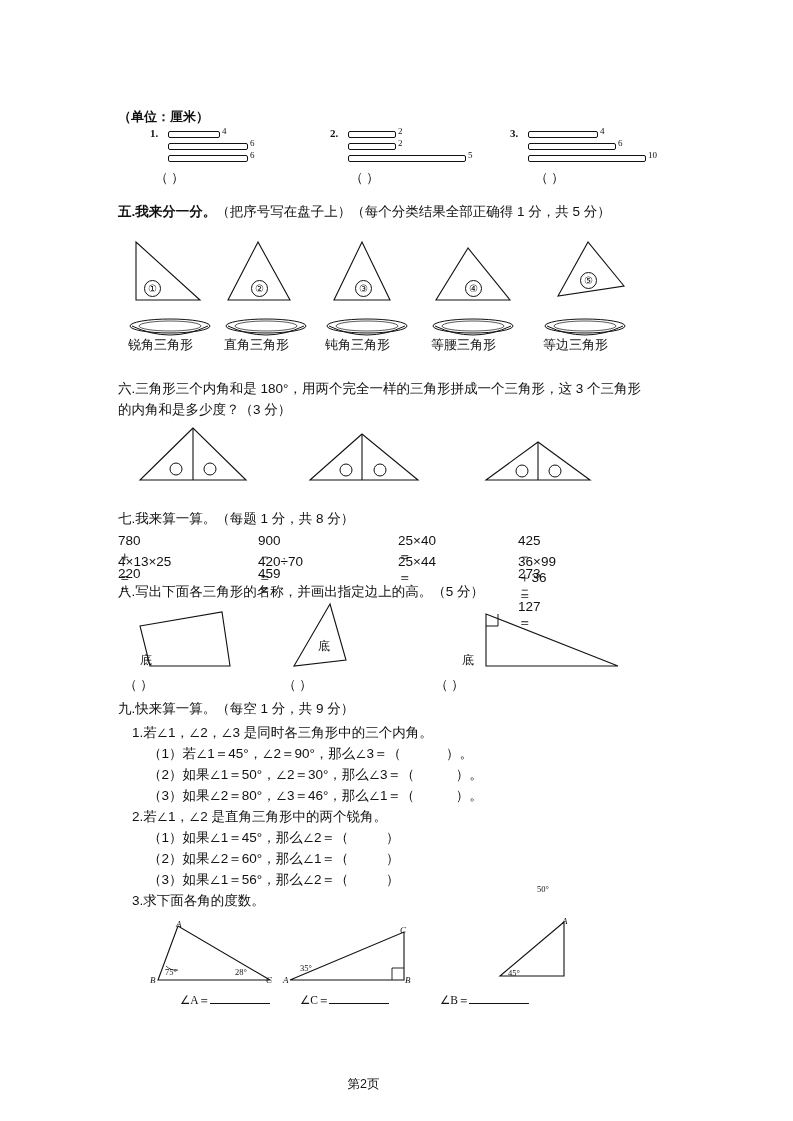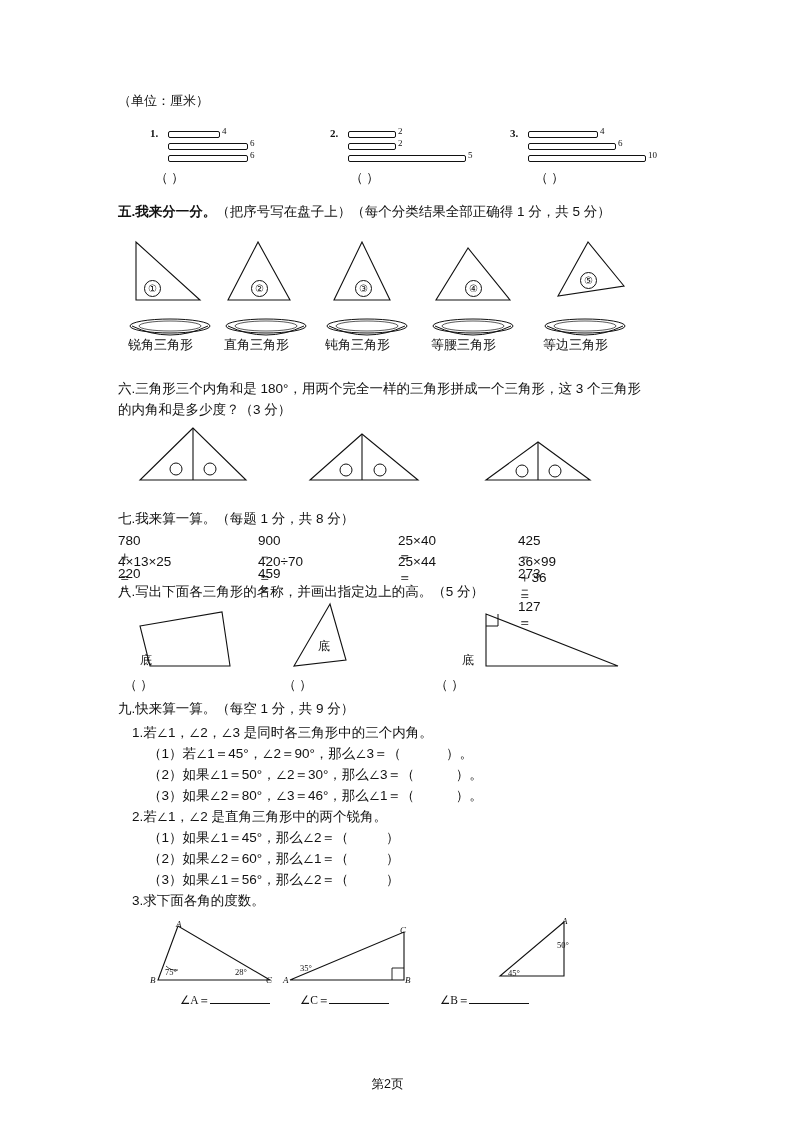"（单位：厘米）" .unit { font-weight: none -> bold; top: 92px -> 108px }
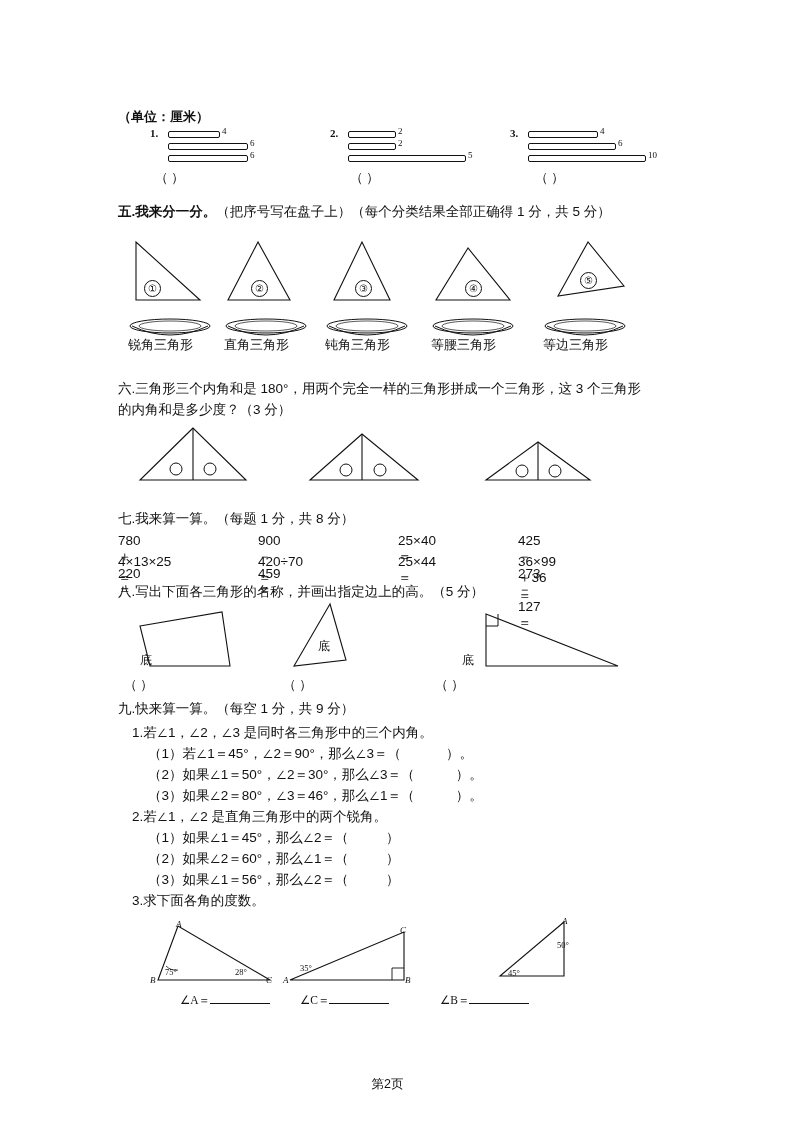"50°" div { margin-left: 20px -> none; top: 940px -> 884px }
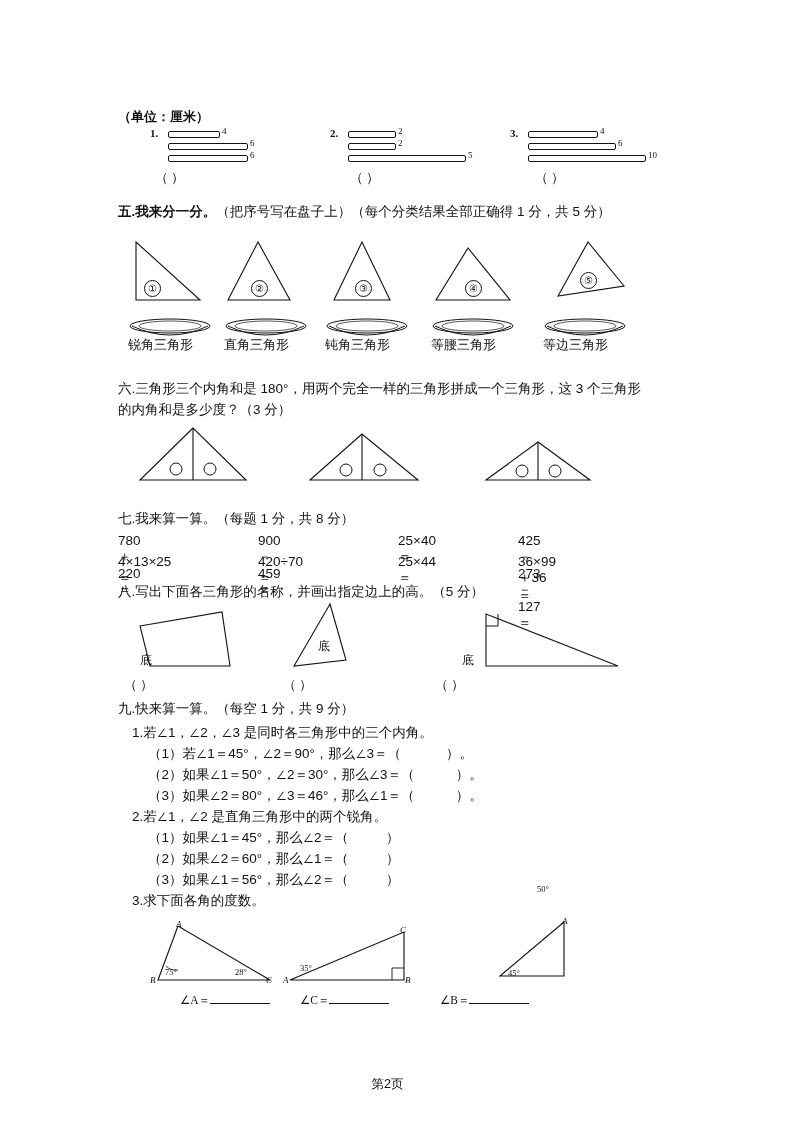"第2页" .footer { padding-left: 24px -> none }
